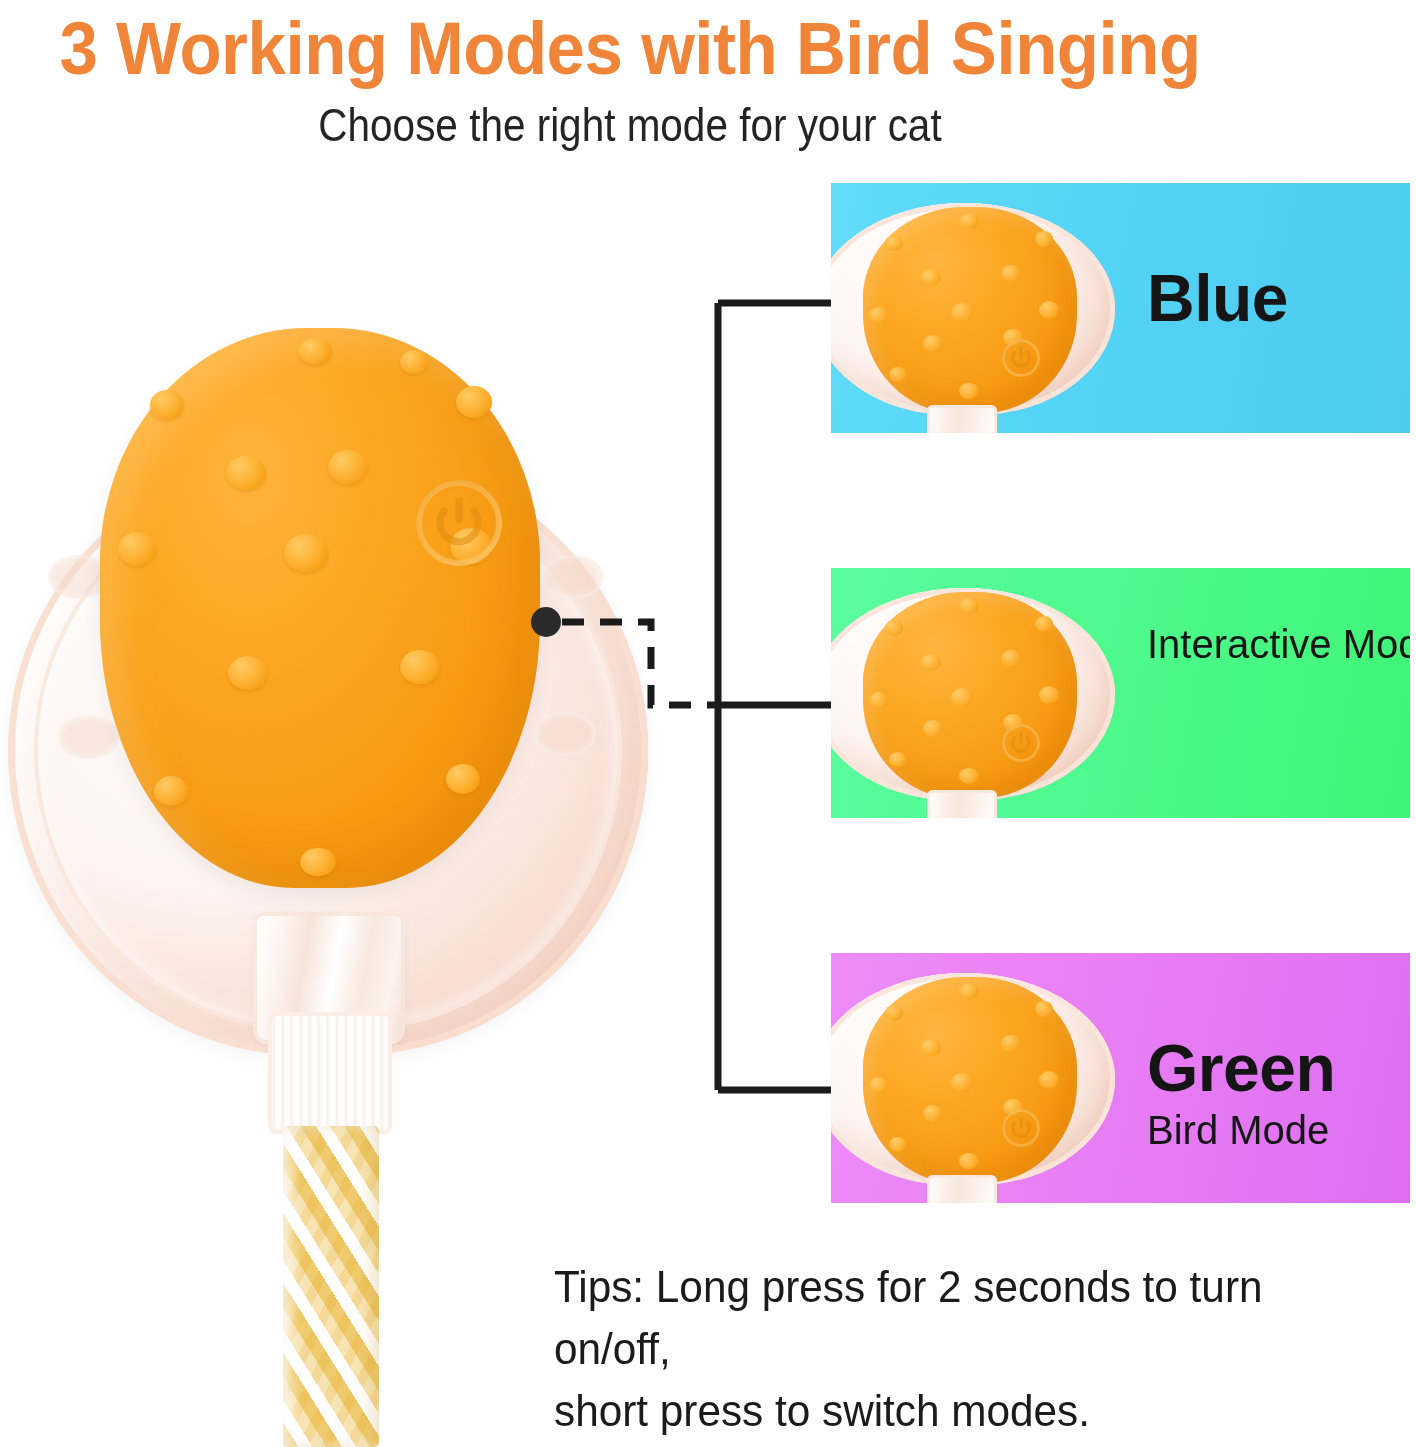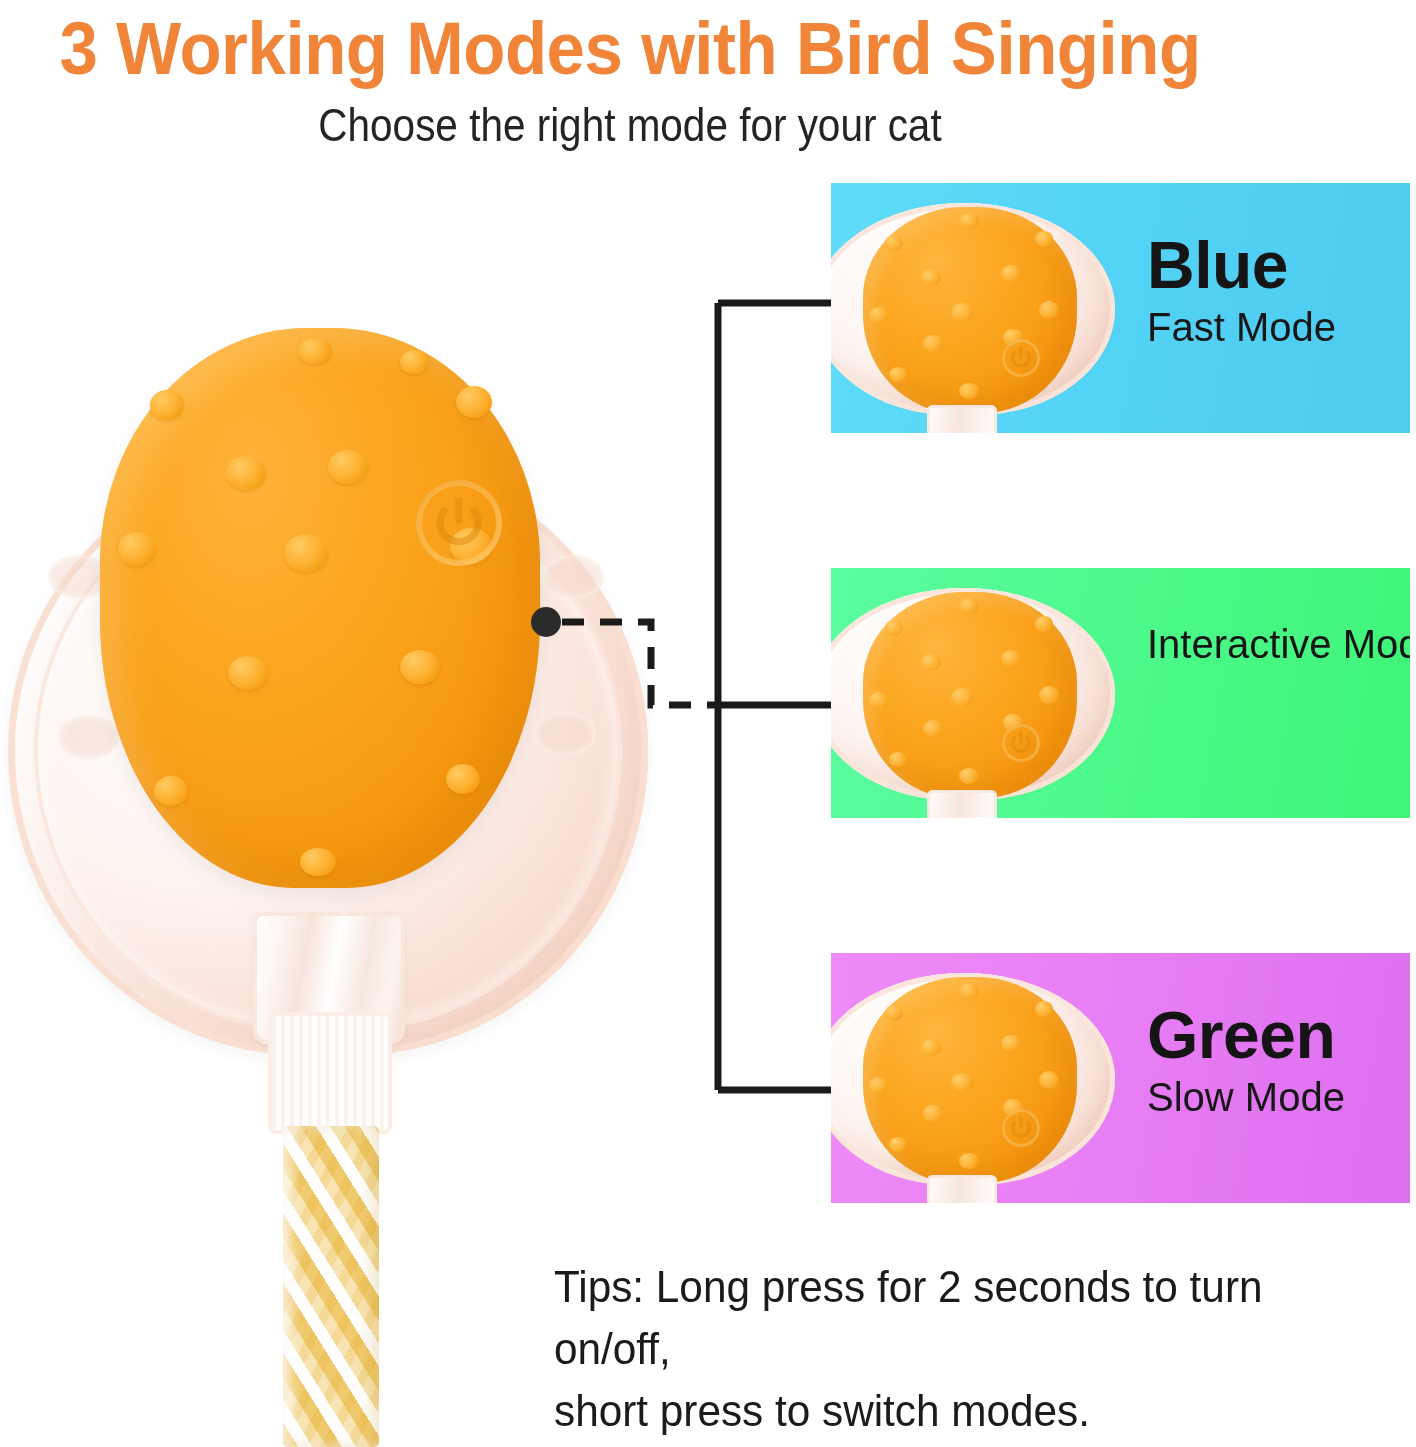"Blue" .panel-name { margin-top: none -> 33px }
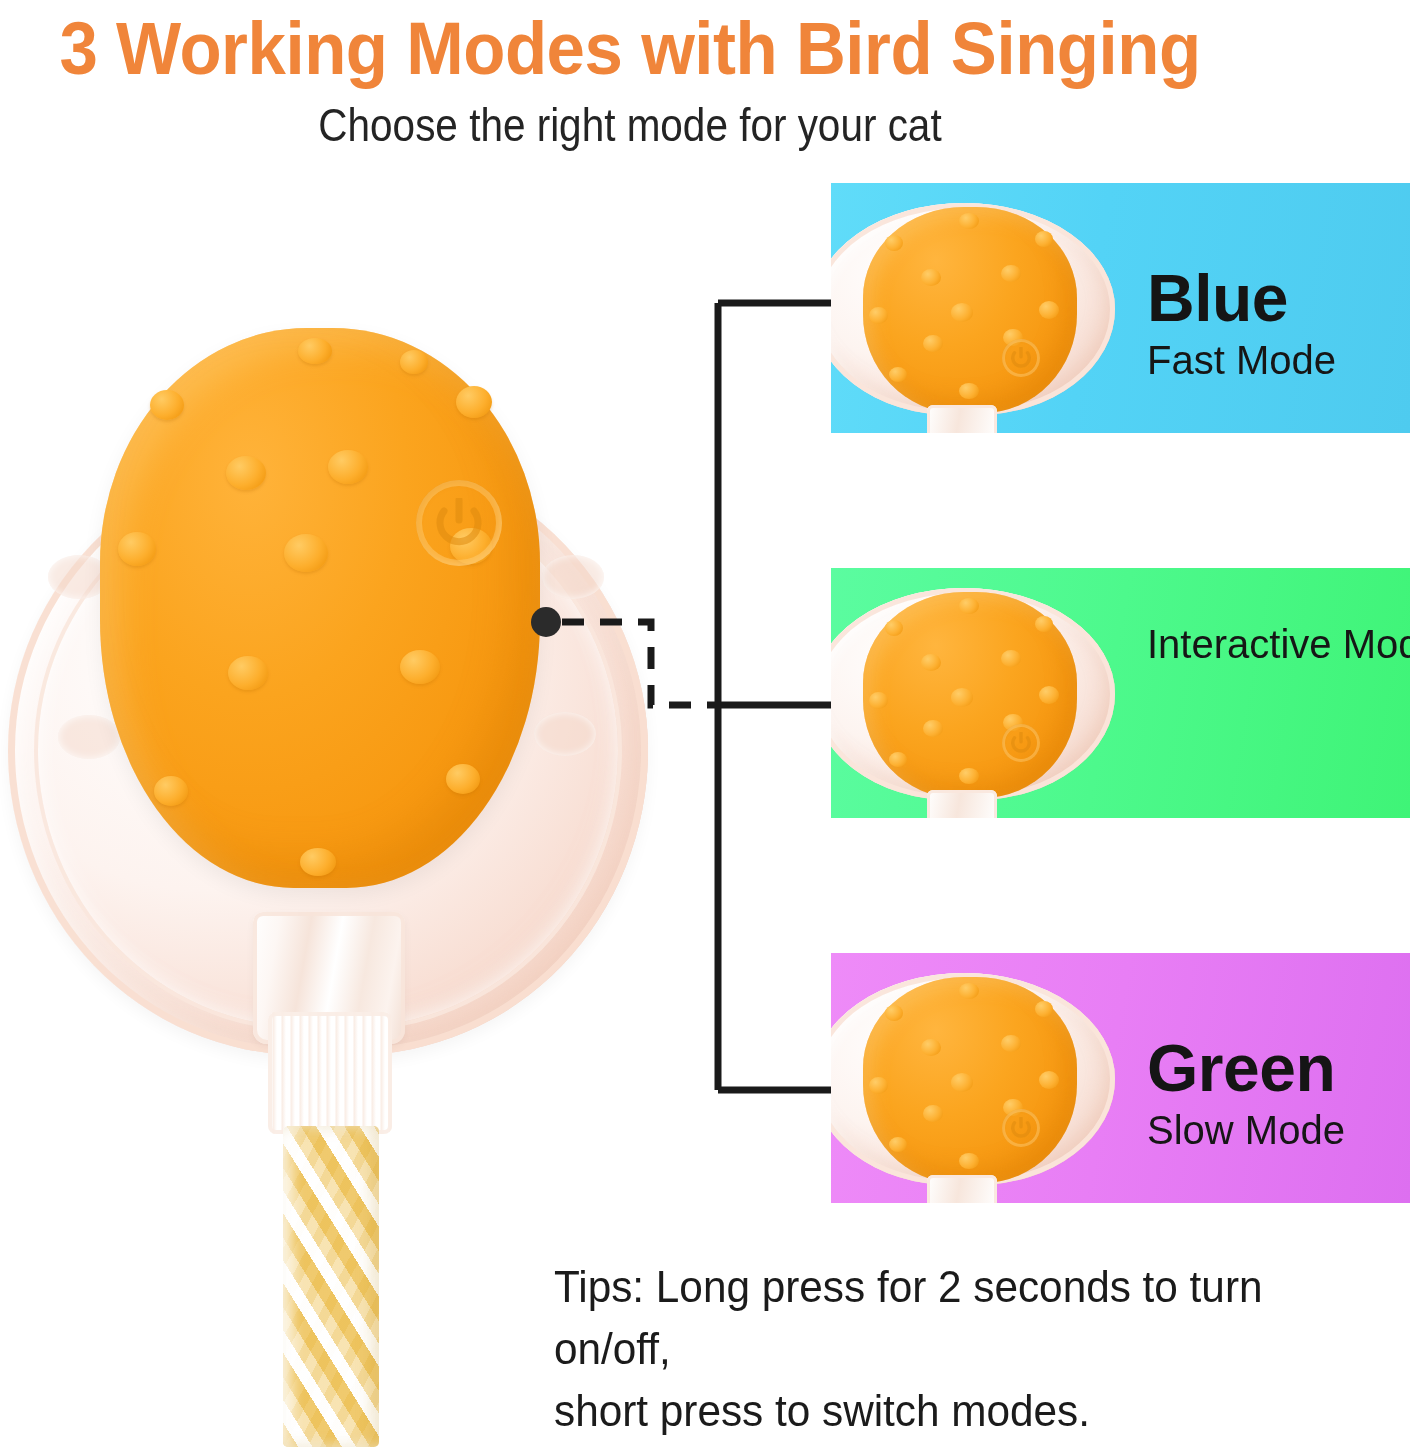"Fast Mode" div.panel-mode { html: <div>Fast Mode</div> -> none }
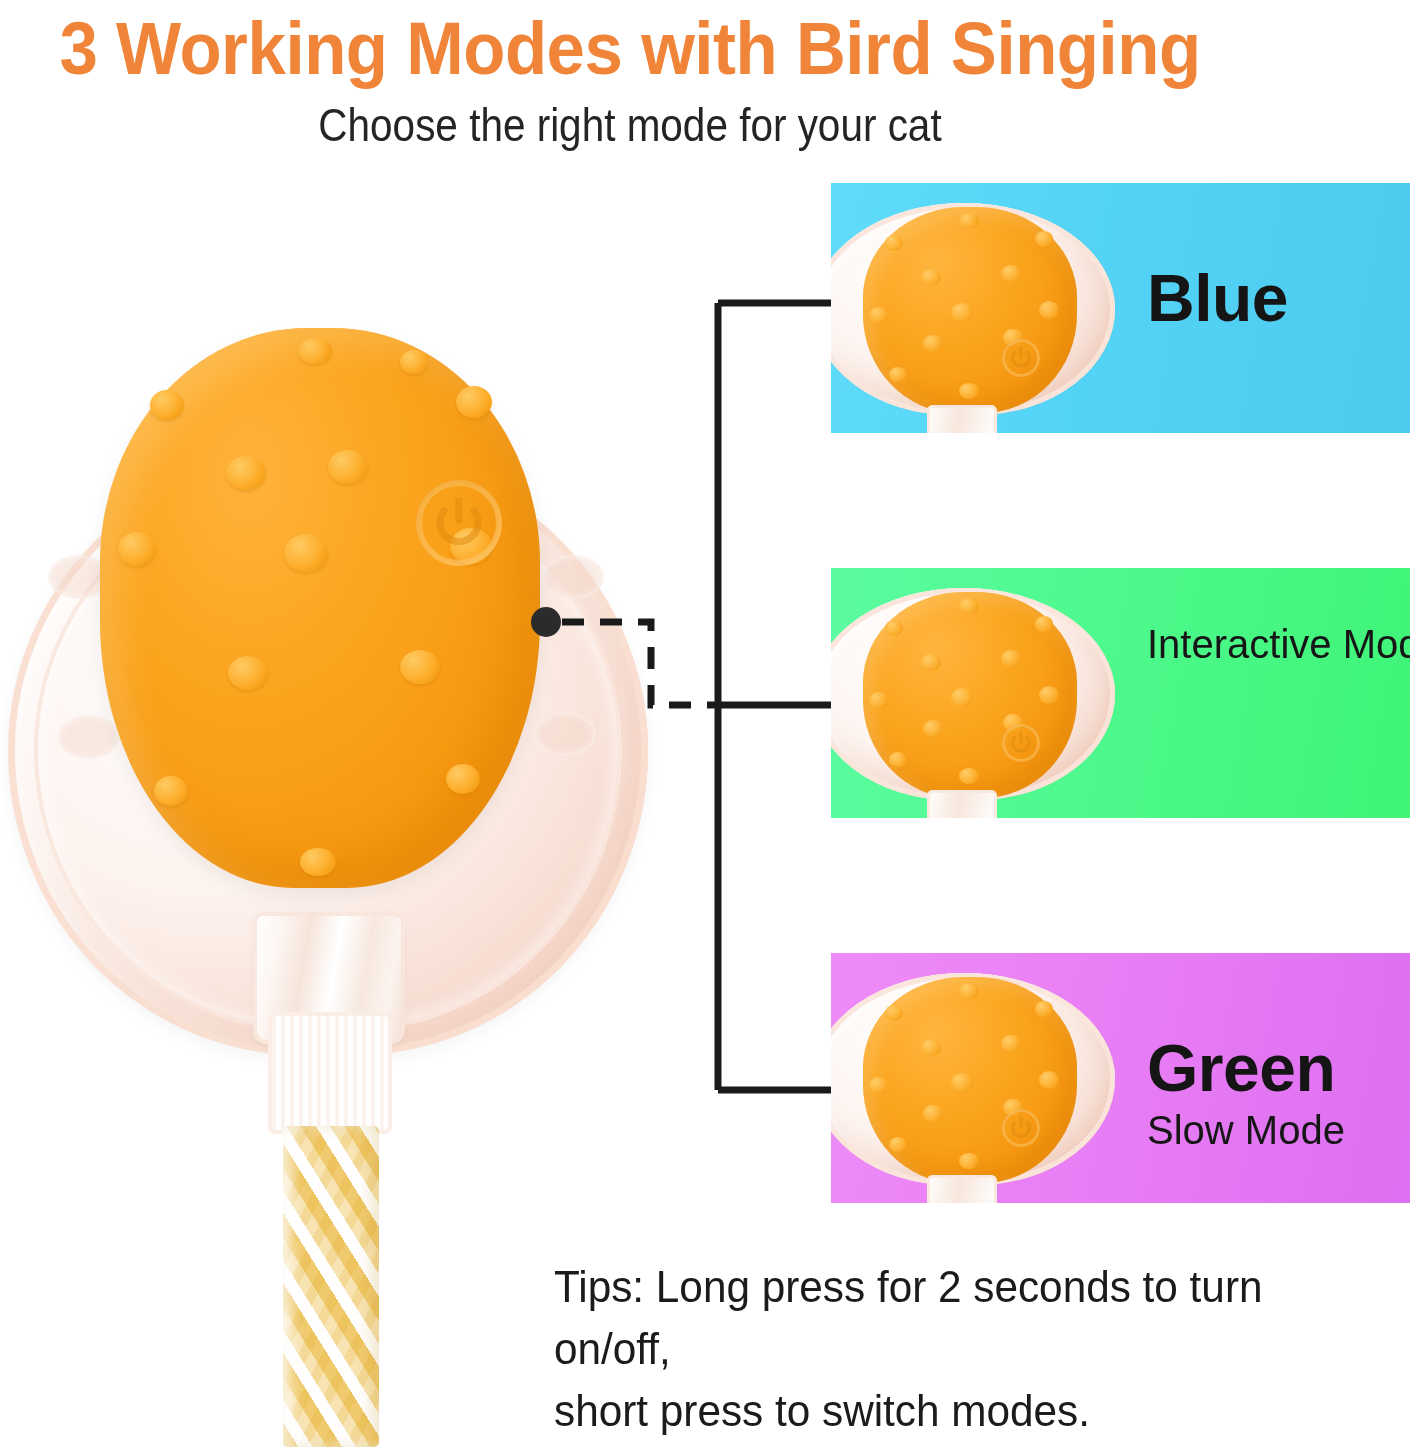"Slow Mode" div.panel-mode { text: Slow -> Bird }
